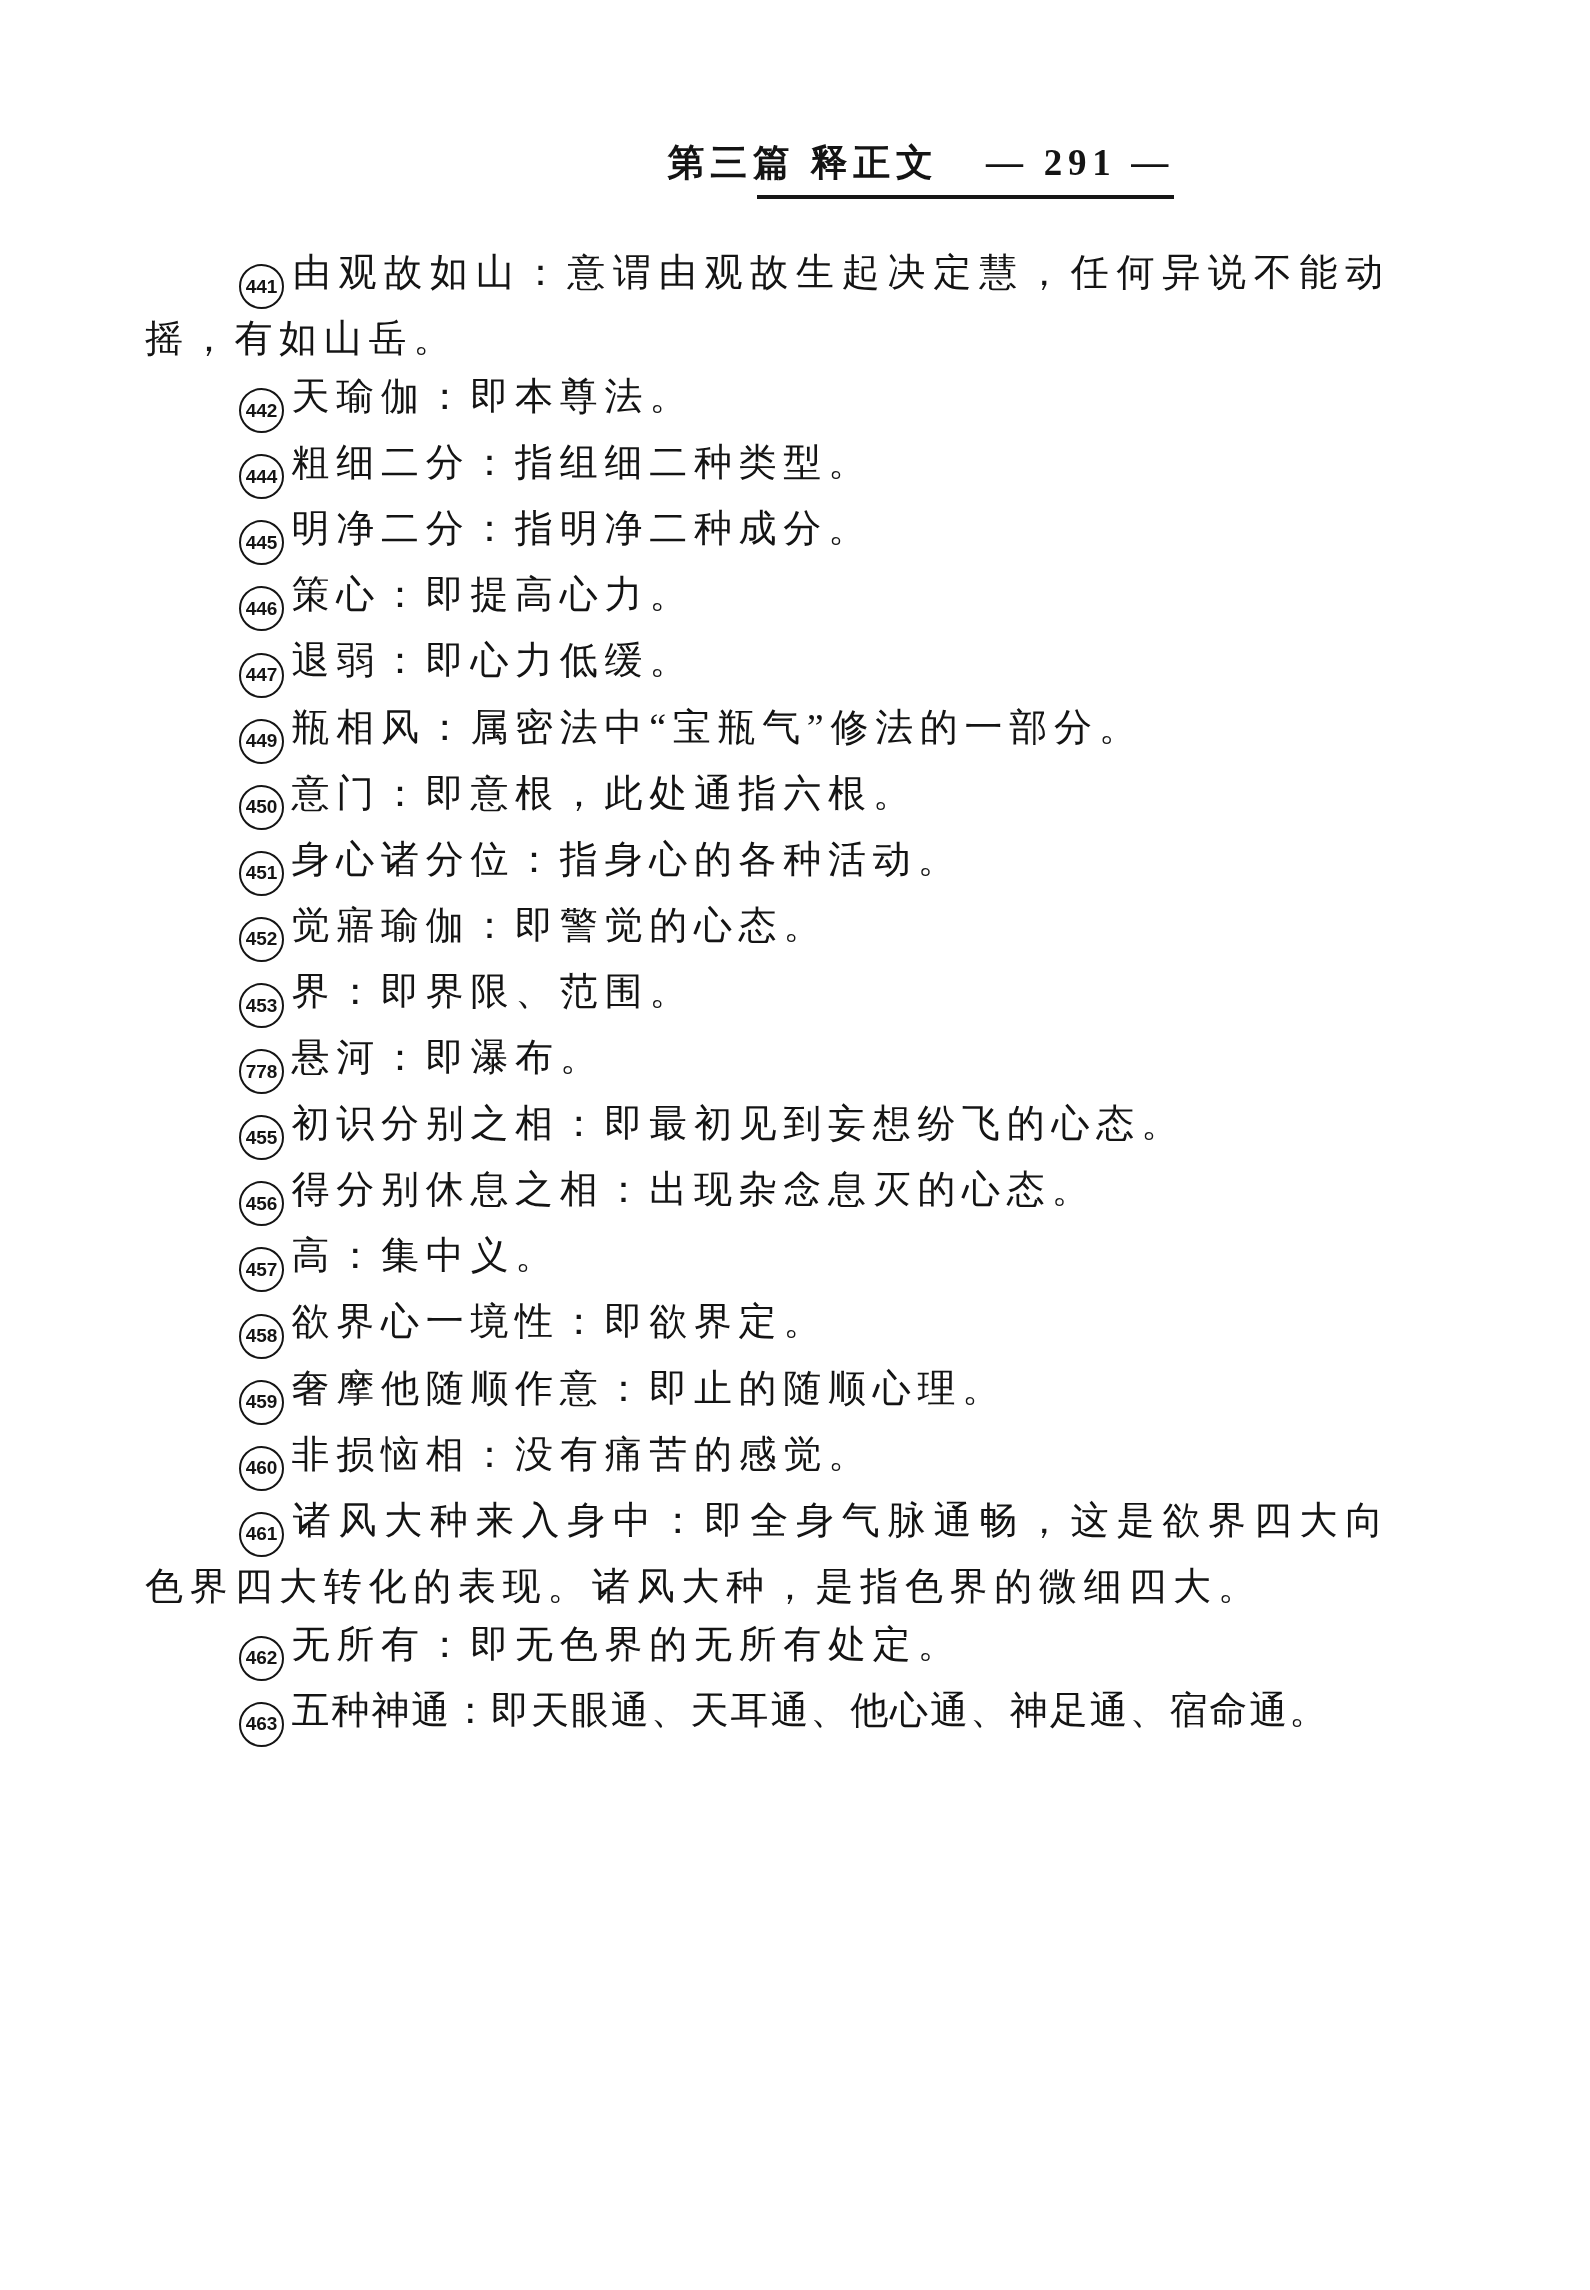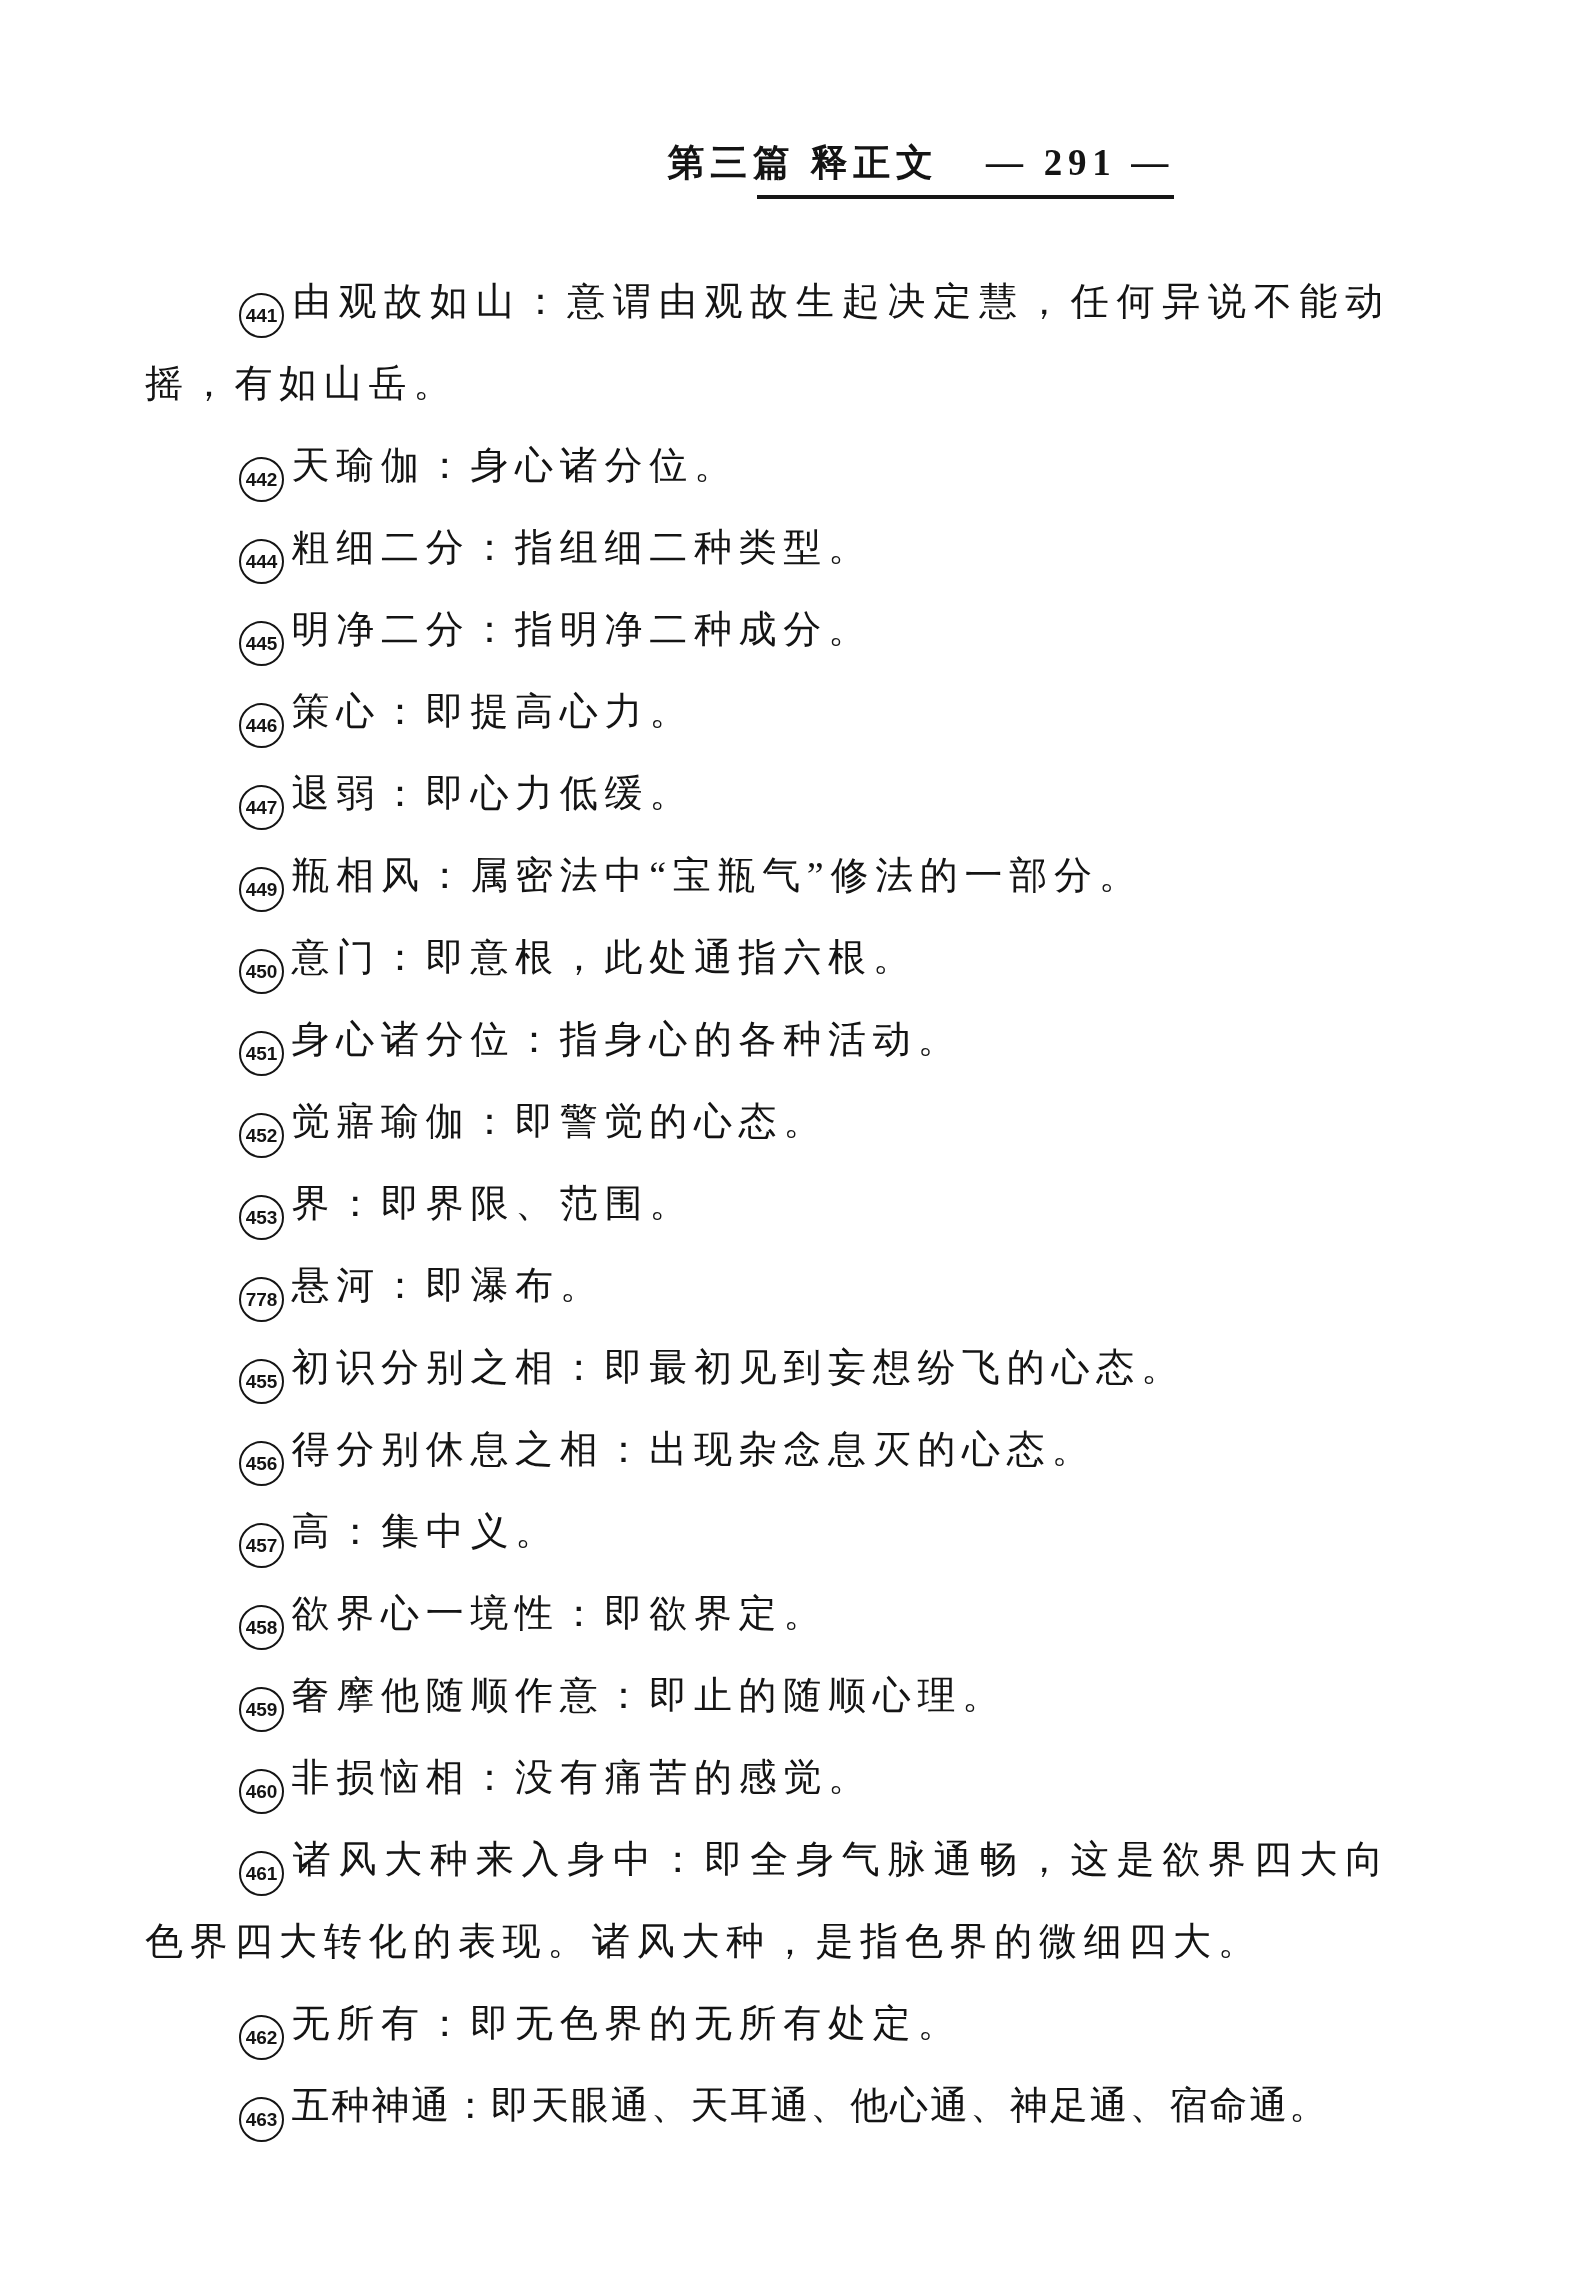"441由观故如山：意谓由观故生起决定慧，任何异说不能动摇，有如山岳。" .entries { line-height: 82px -> 58px; top: 260px -> 243px }
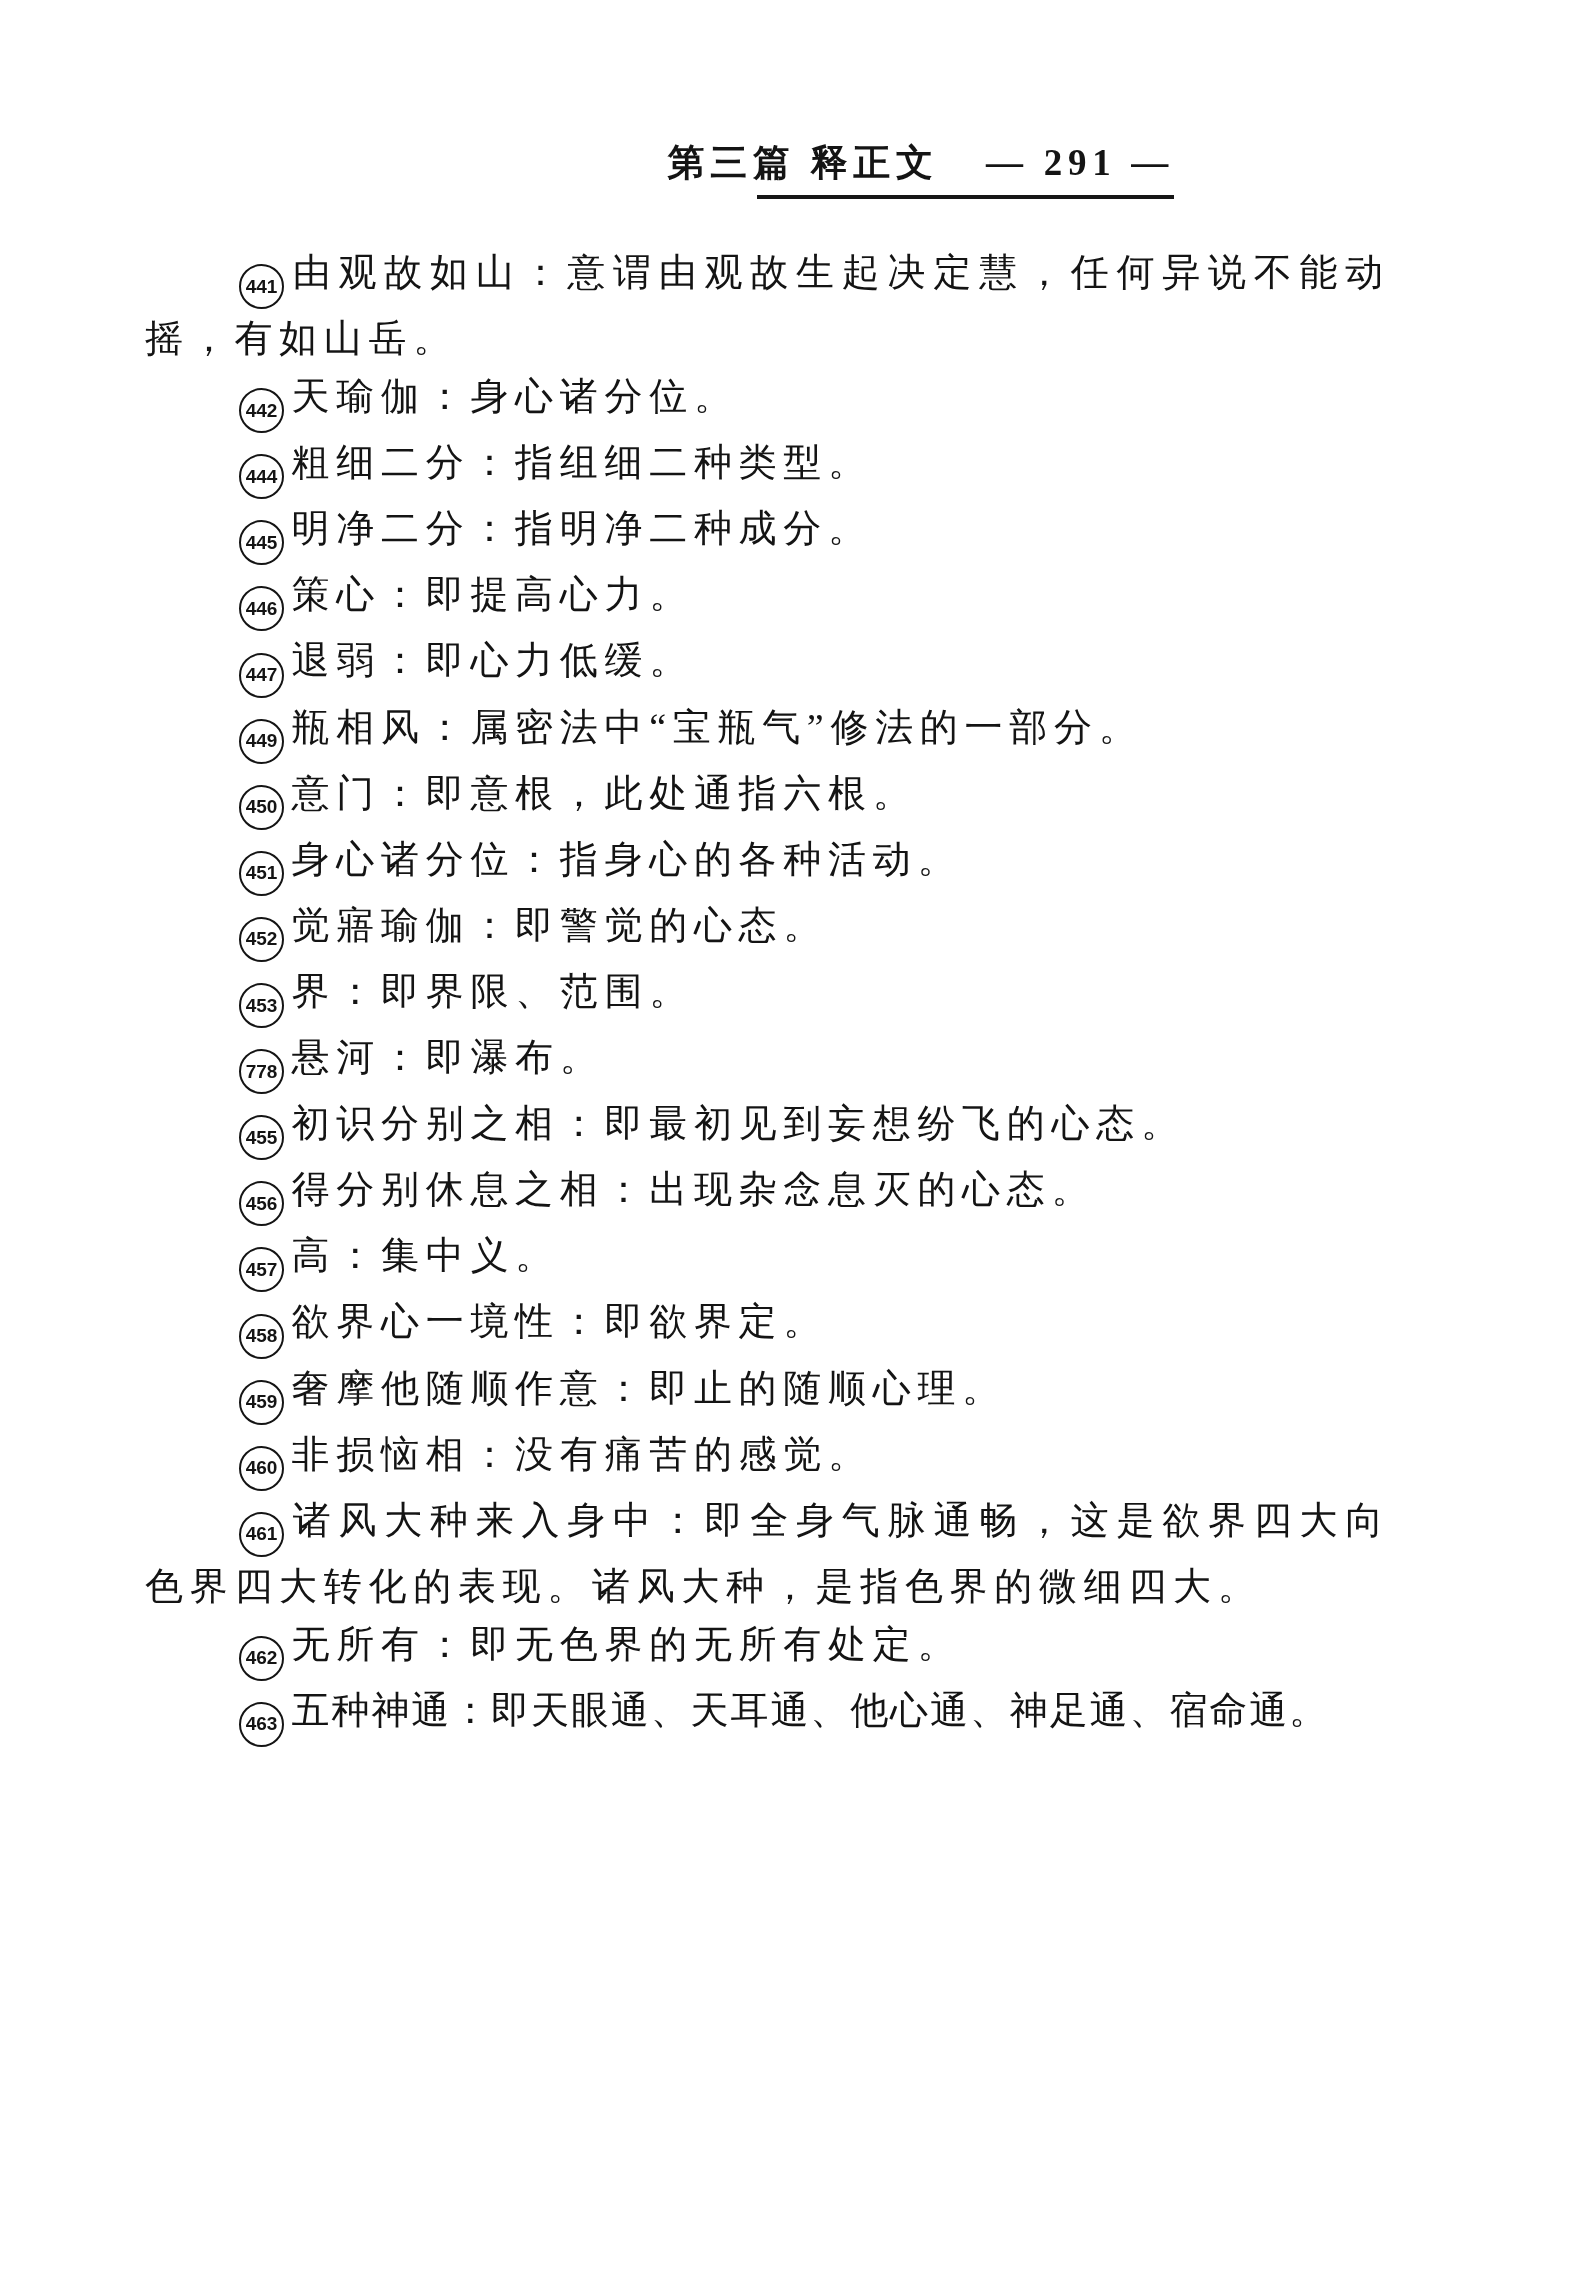"天瑜伽：身心诸分位。" span.entry-text { text: 身心诸分位 -> 即本尊法 }
